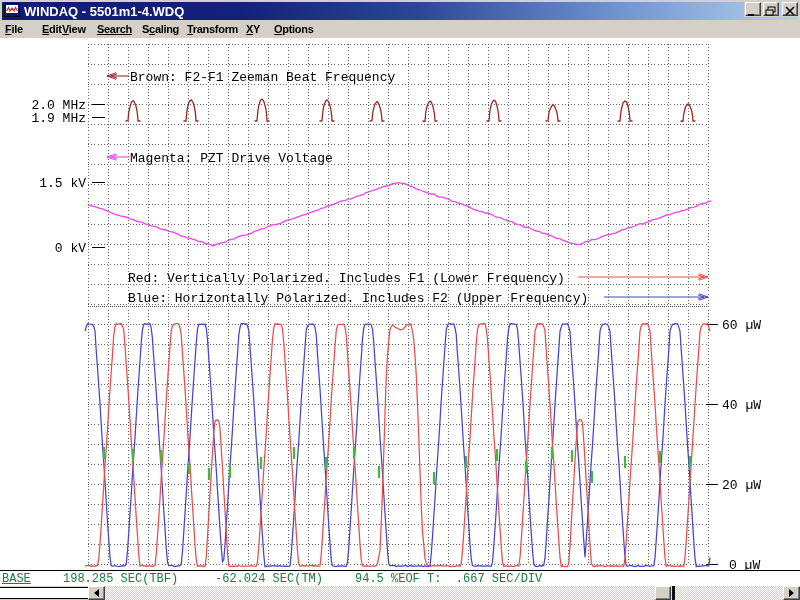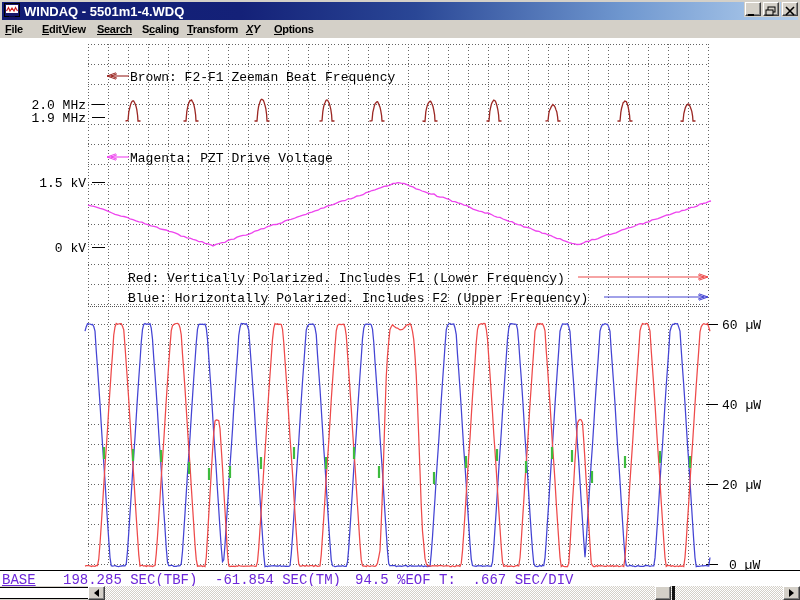"XY" span.menu-item { font-style: italic -> none }
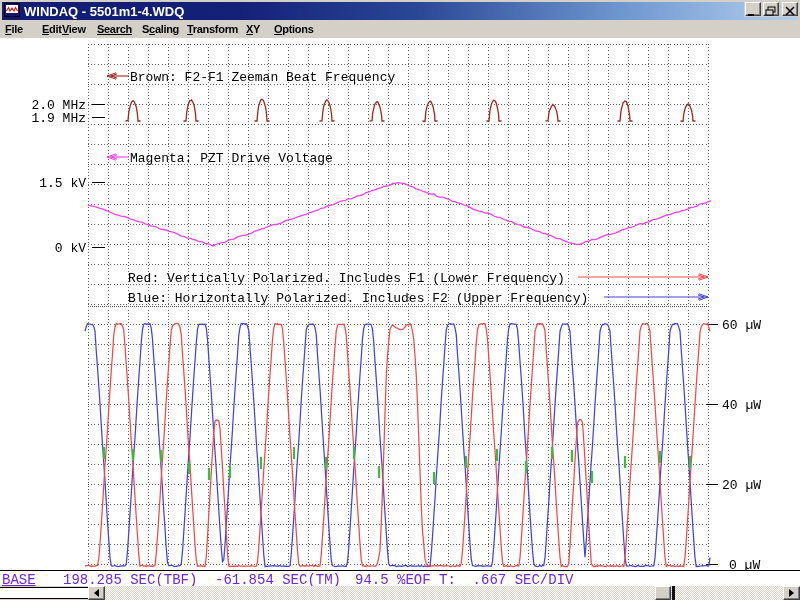"BASE" .status-seg { color: #6d28d9 -> #15803d; font-size: 14px -> 12px }
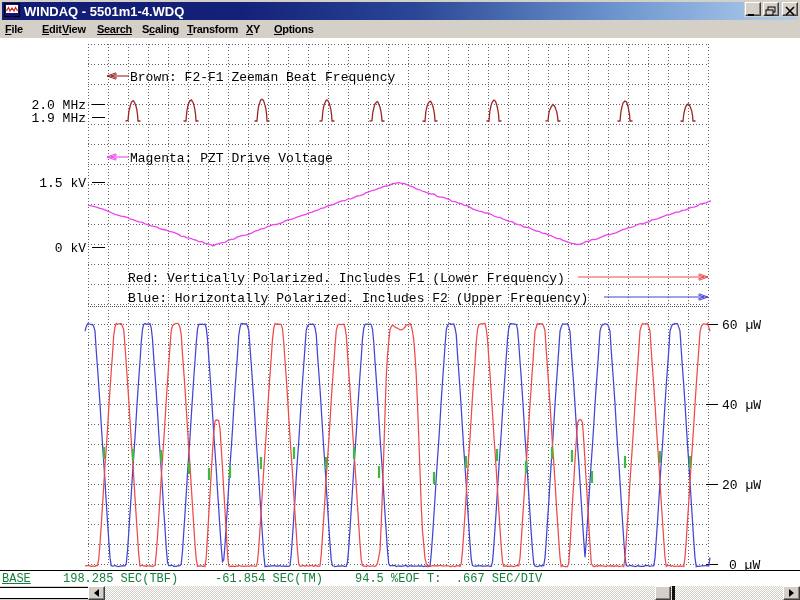"-61.854 SEC(TM)" span.status-seg { text: -61.854 -> -62.024 }
